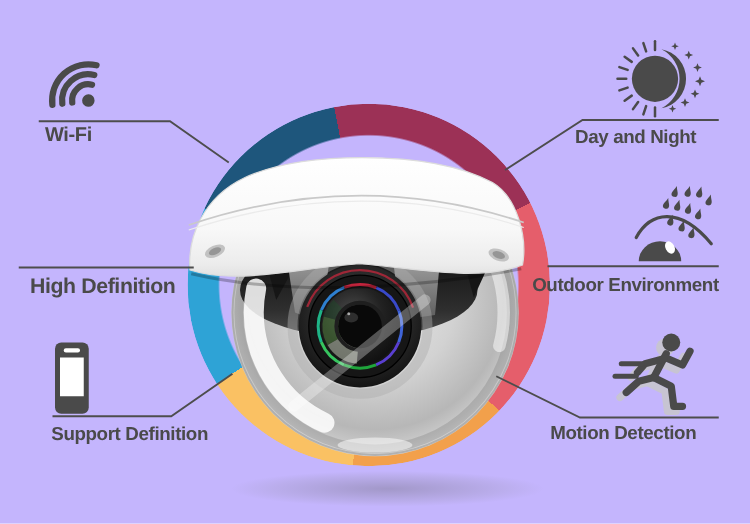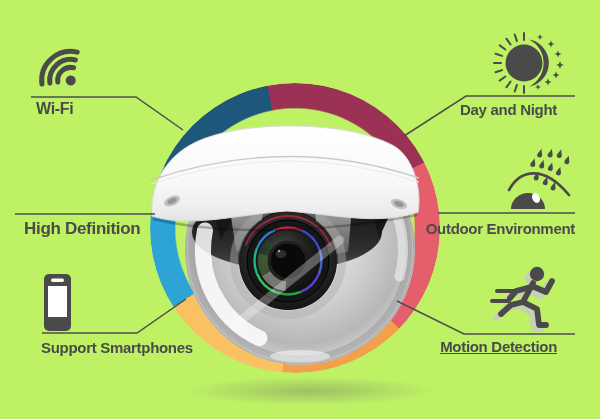"Wi-Fi" #stage { background: #bef264 -> #c4b5fd }
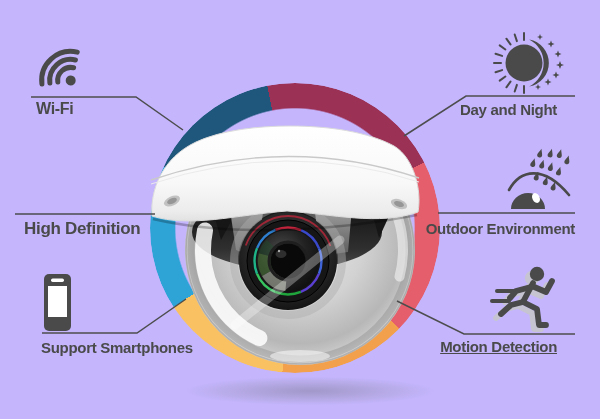"Support Smartphones" div.label { text: Smartphones -> Definition }
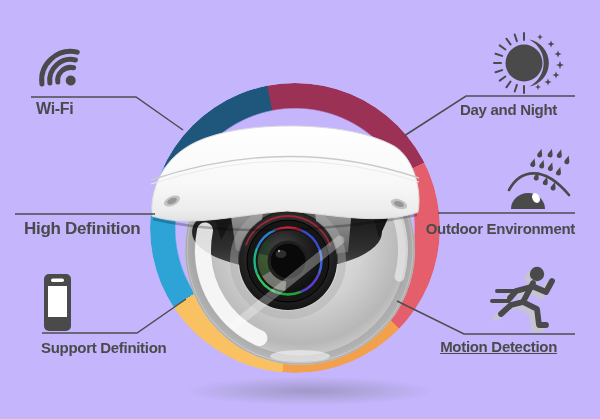"Motion Detection" .lbl-motion { text-decoration: underline -> none }
